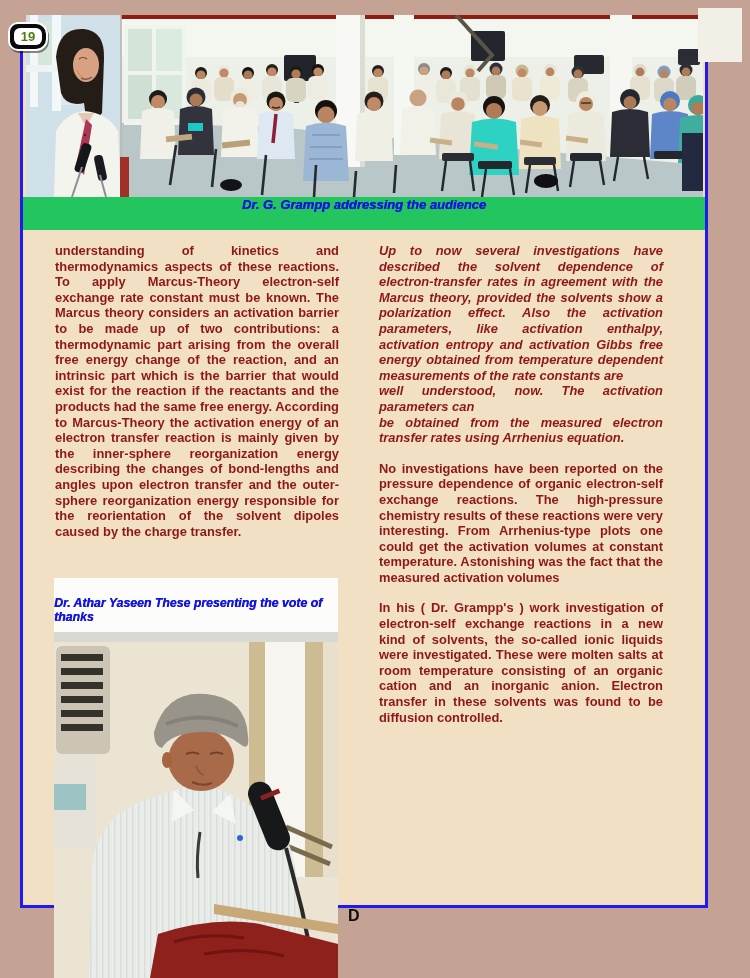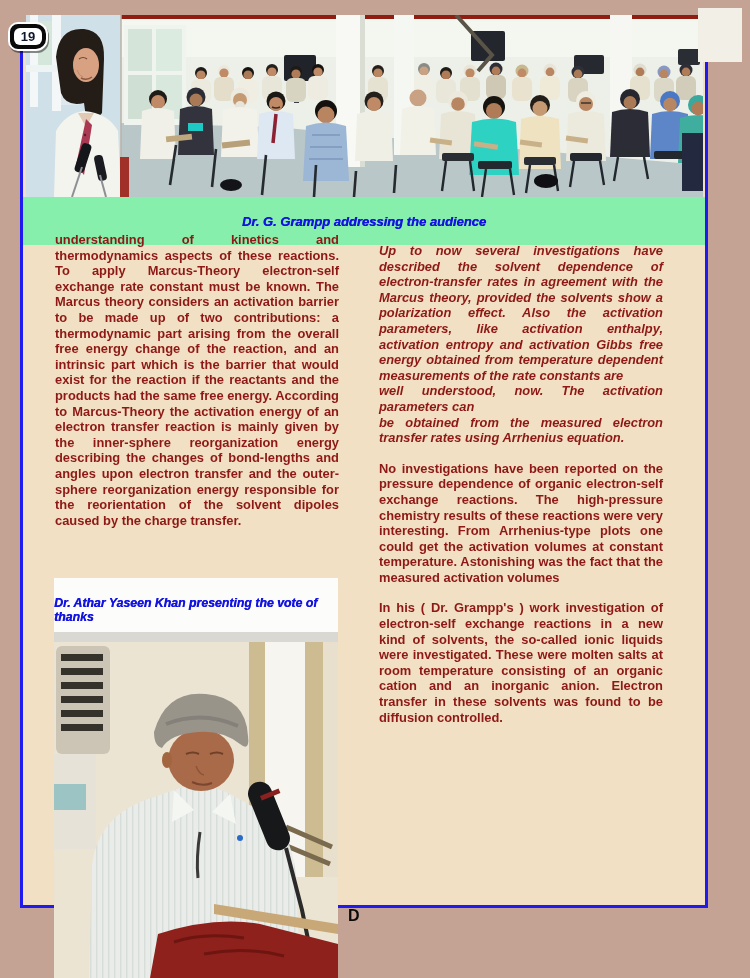"19" .badge-inner { color: #0f172a -> #4d7c0f }
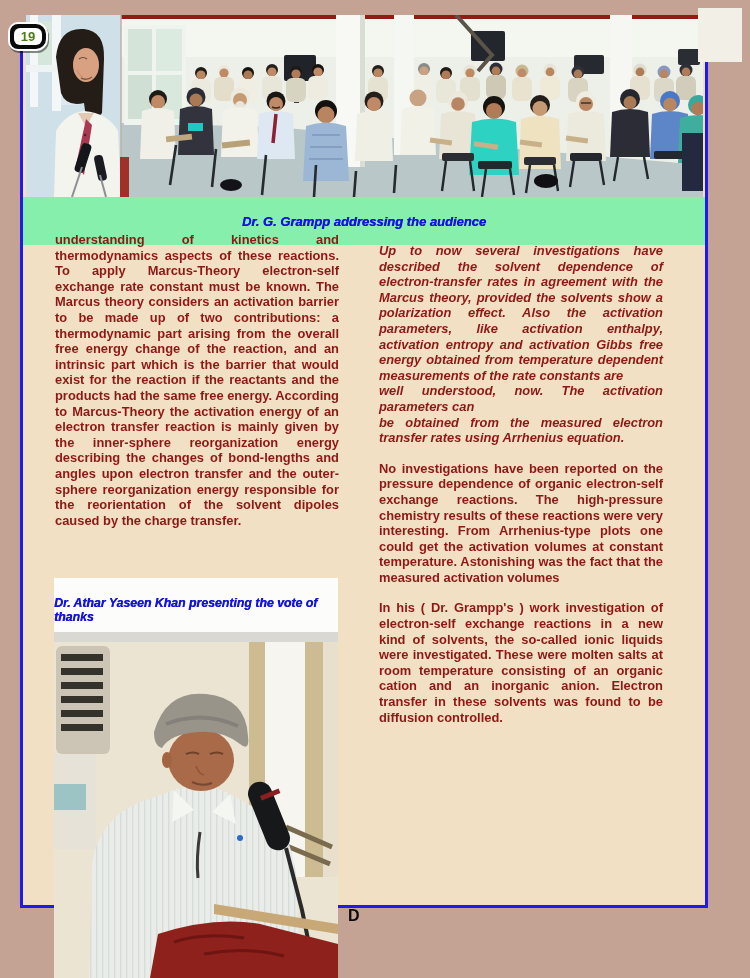"Dr. G. Grampp addressing the" .caption1 { align-items: center -> none; background: #86efac -> #22c55e; height: 48px -> 33px }
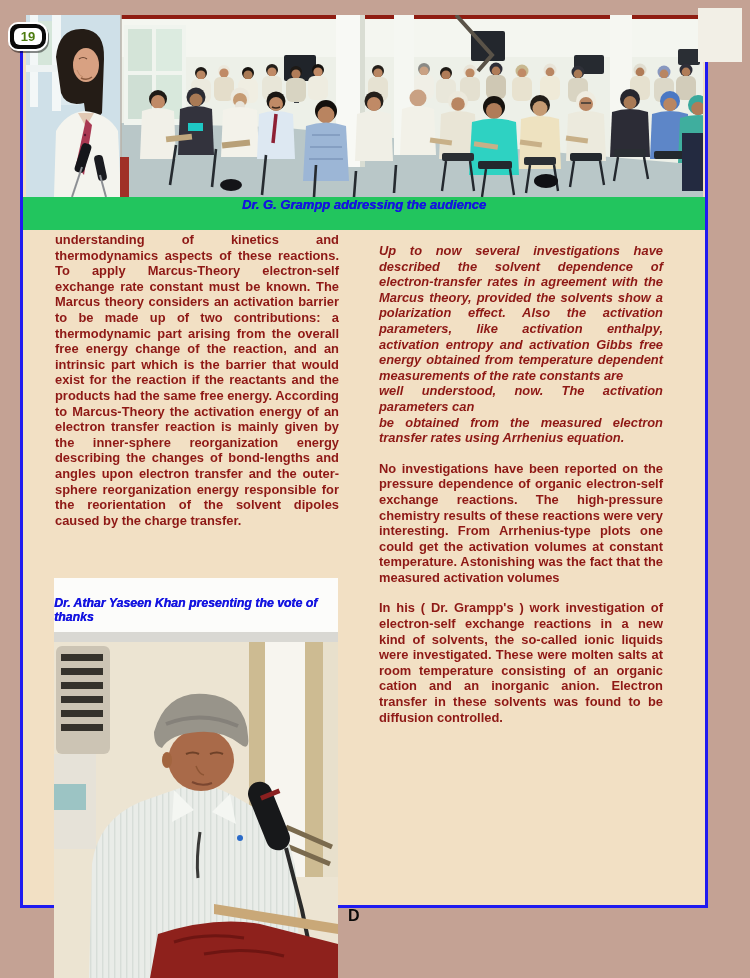"understanding of kinetics and" .col-left { top: 232px -> 243px }
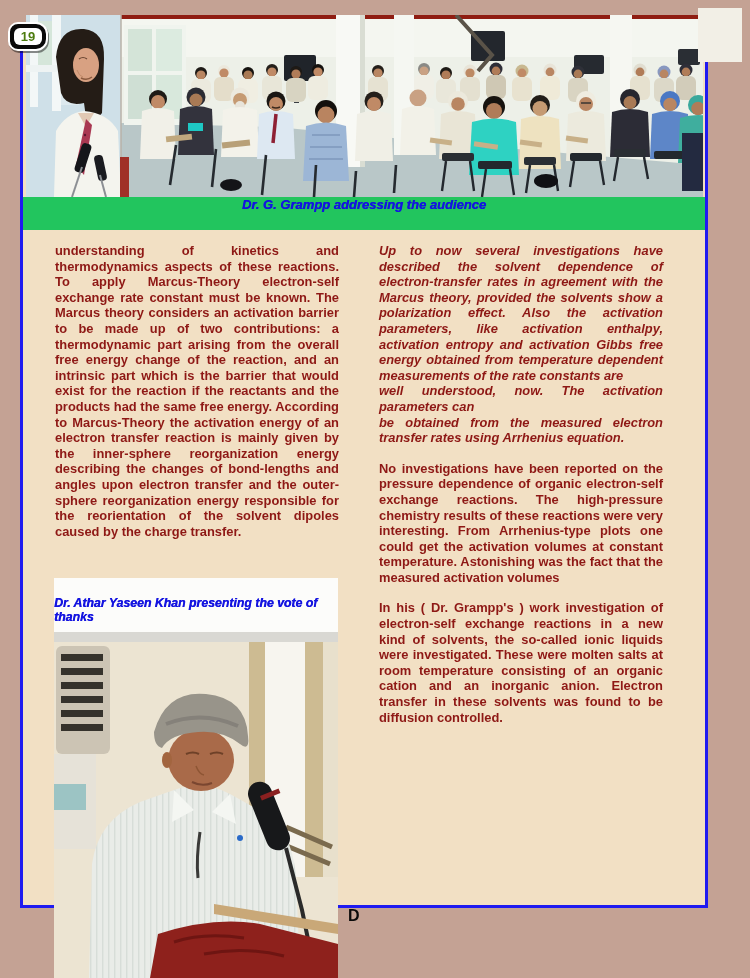"Dr. Athar Yaseen Khan presenting" span.caption-text { text: Khan -> These }
